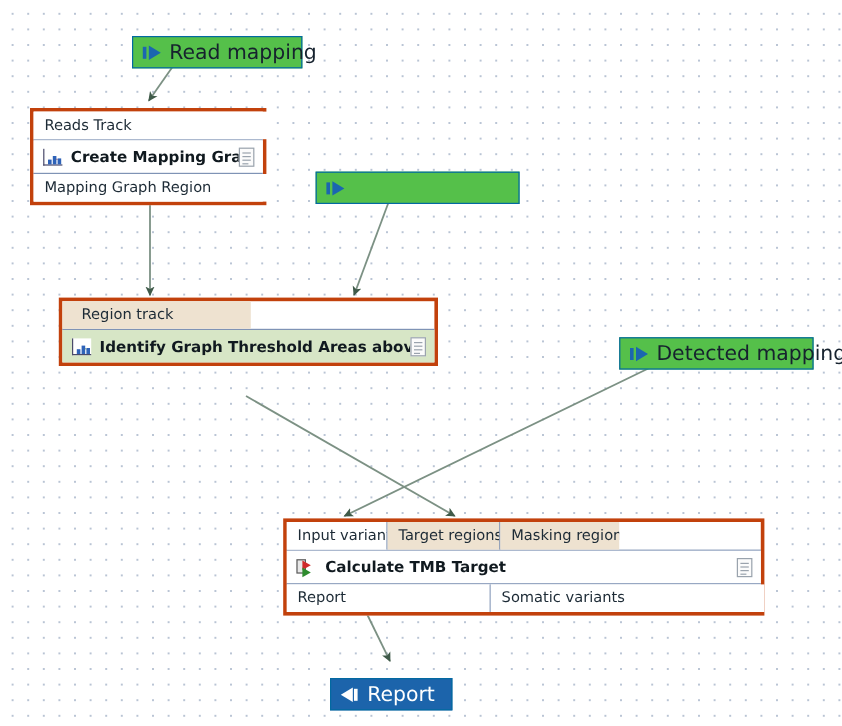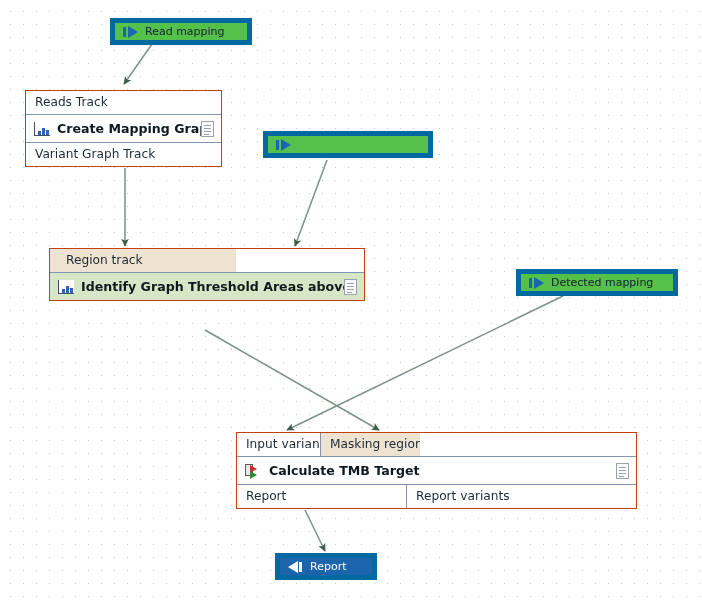"Read mapping" .ionode { border: 5px solid #0369a1 -> 1px solid #0369a1; font-size: 11px -> 17px; margin-top: none -> 12px }
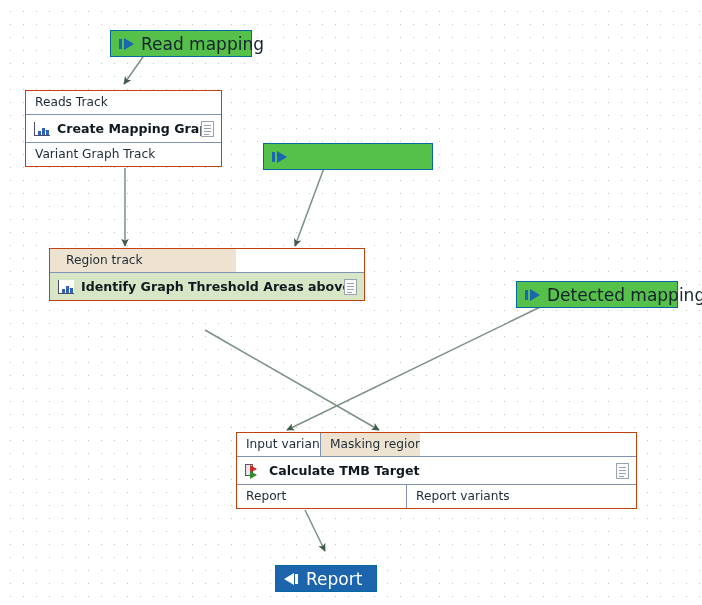"Reads Track" .proc { border: 1px solid #c2410c -> 3px solid #c2410c }
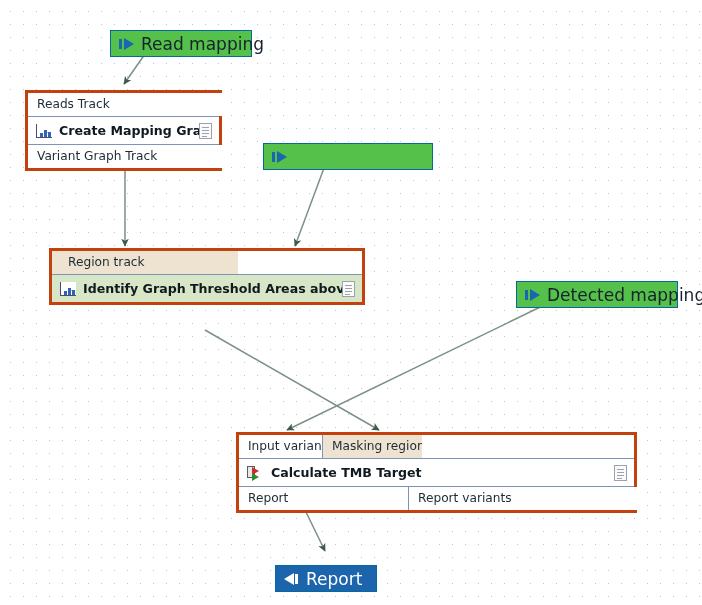"Variant Graph Track" div.port { text: Variant Graph Track -> Mapping Graph Region }
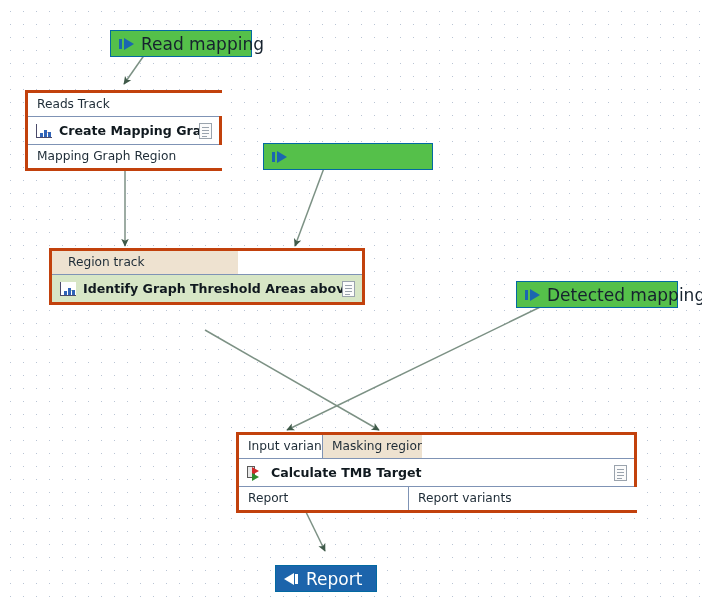"Region track" div.port { width: 186px -> 157px }
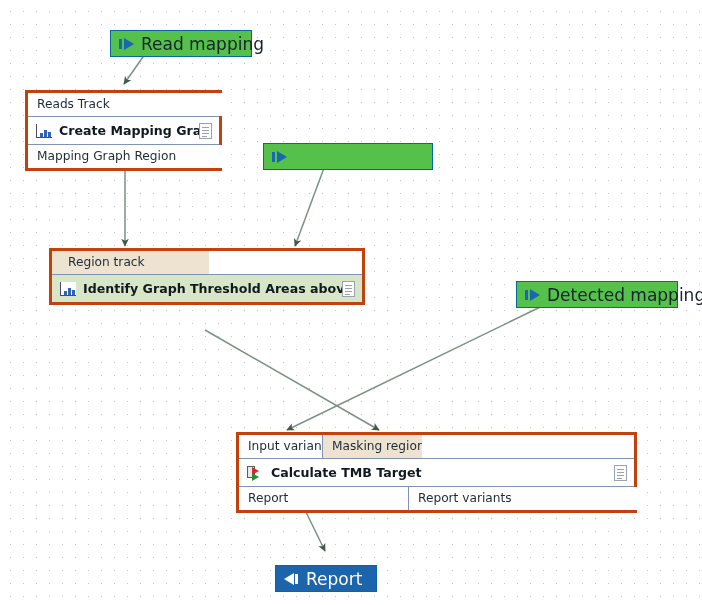"Target regions" div.port { html: none -> <div>Target regions</div> }
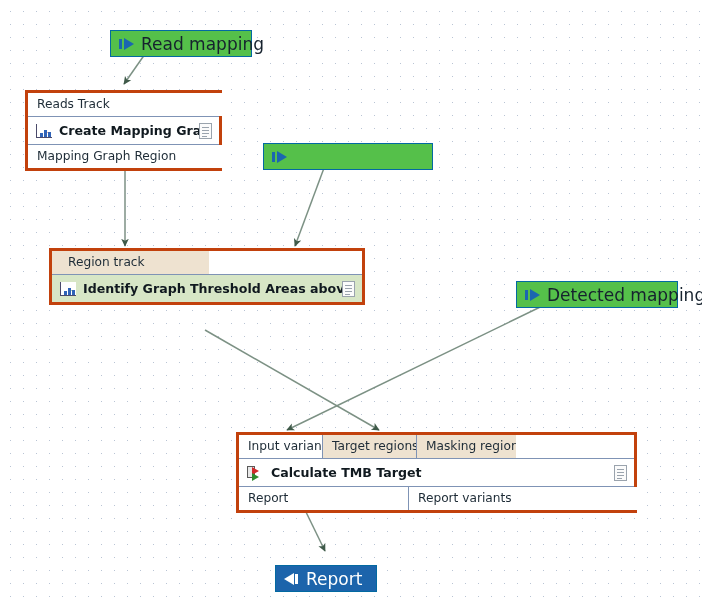"Report variants" div.port { text: Report -> Somatic }
